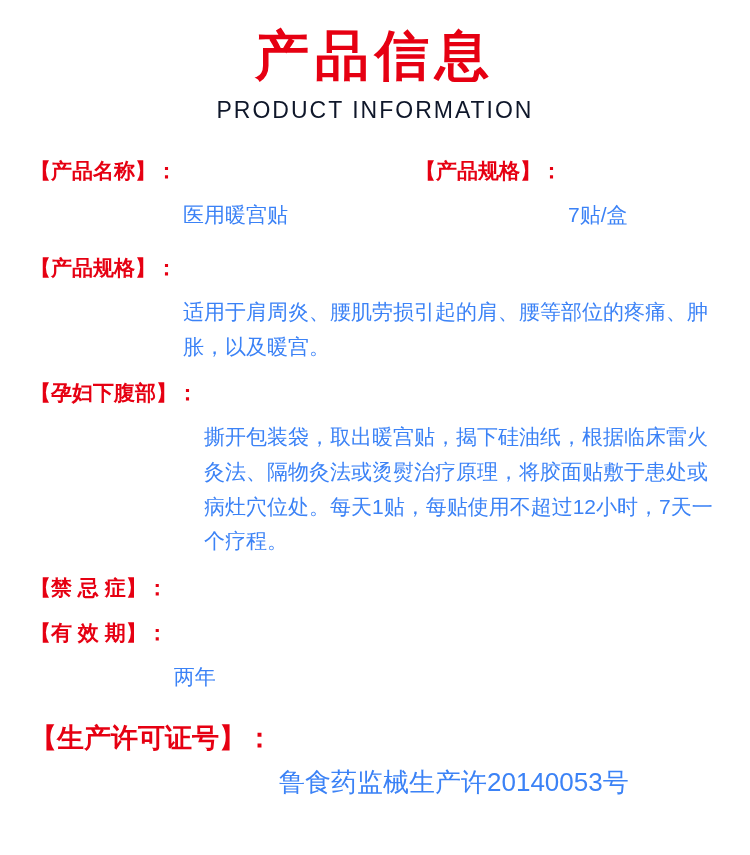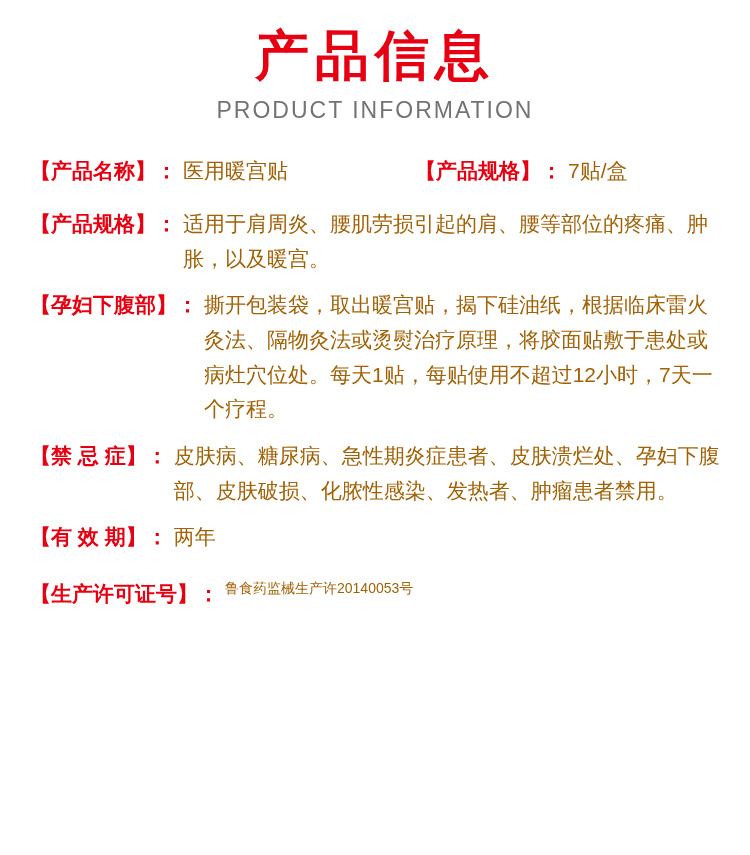"PRODUCT INFORMATION" .title-en { color: #737373 -> #0f172a }
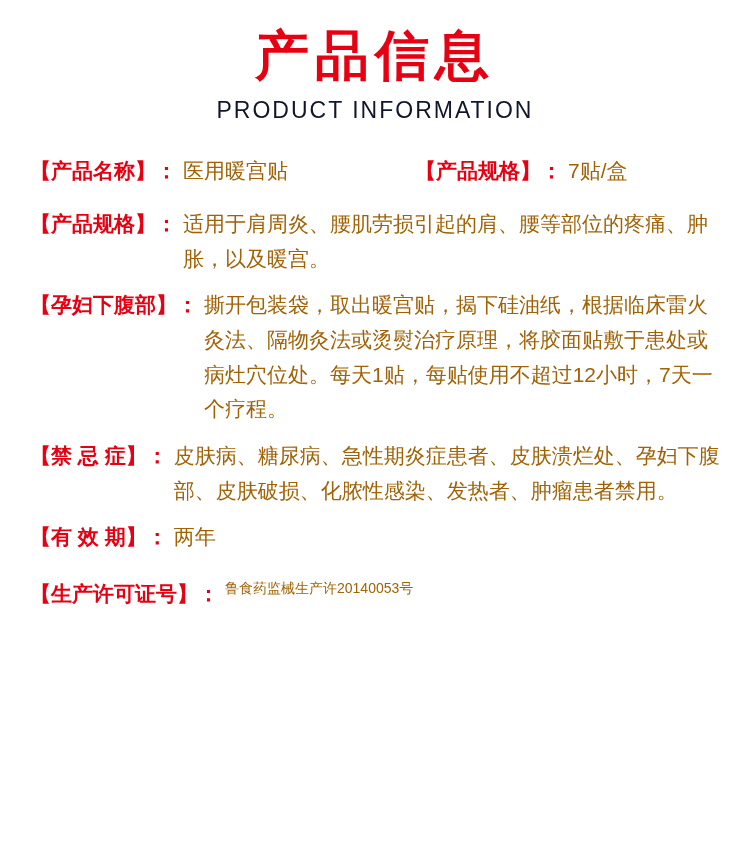"医用暖宫贴" .value { color: #a16207 -> #3b82f6; margin-top: none -> 44px }
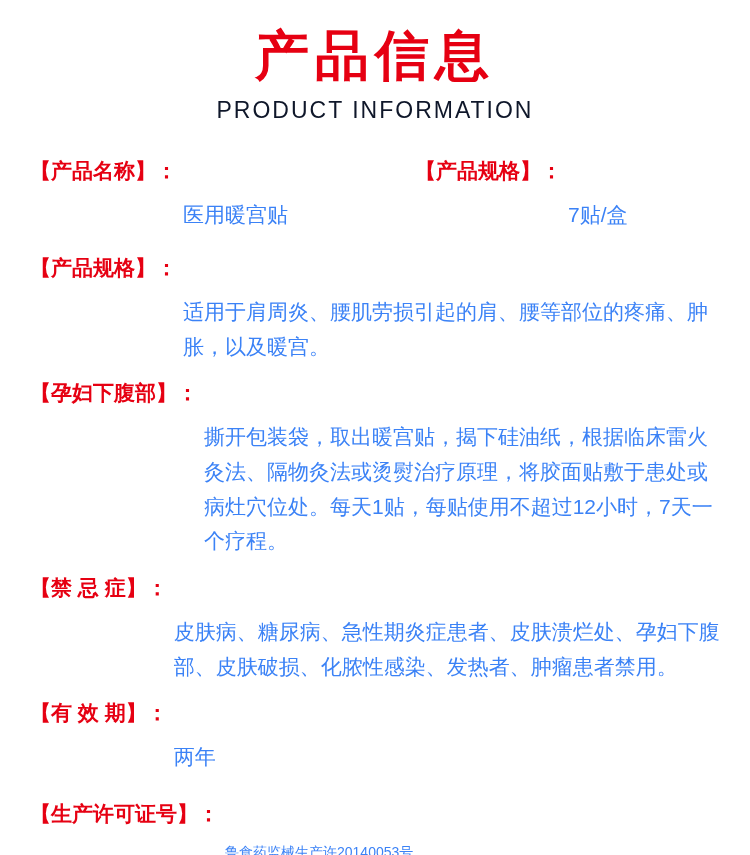"皮肤病、糖尿病、急性期炎症患者、皮肤溃烂处、孕妇下腹部、皮肤破损、化脓性感染、发" div.value { html: <div>皮肤病、糖尿病、急性期炎症患者、皮肤溃烂处、孕妇下腹部、皮肤破损、化脓性感染、发热者、肿瘤患者禁用。</div> -> none }
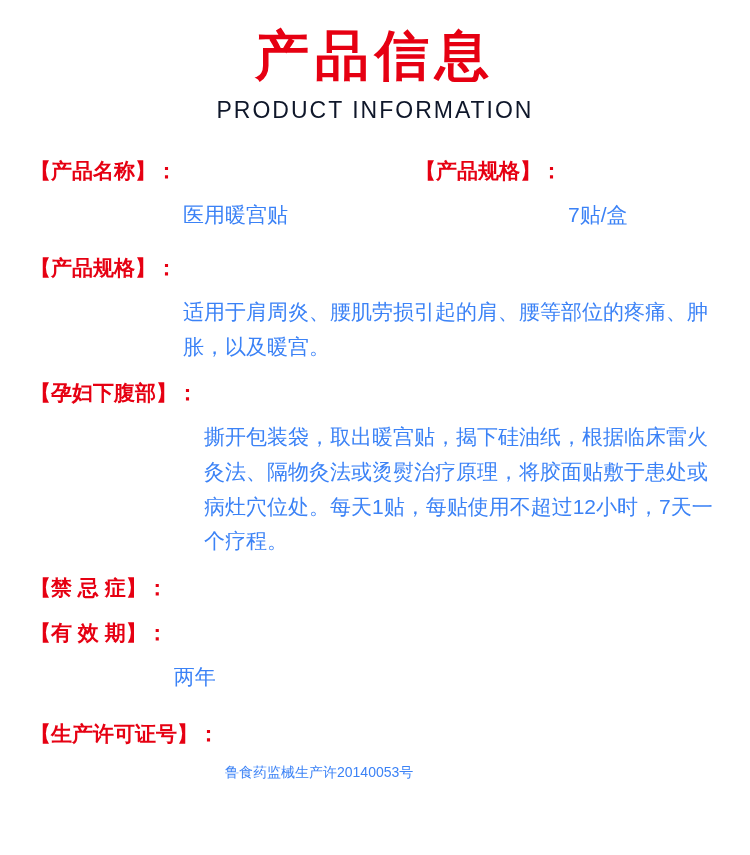"【生产许可证号】：" .license .label { font-size: 21px -> 27px }
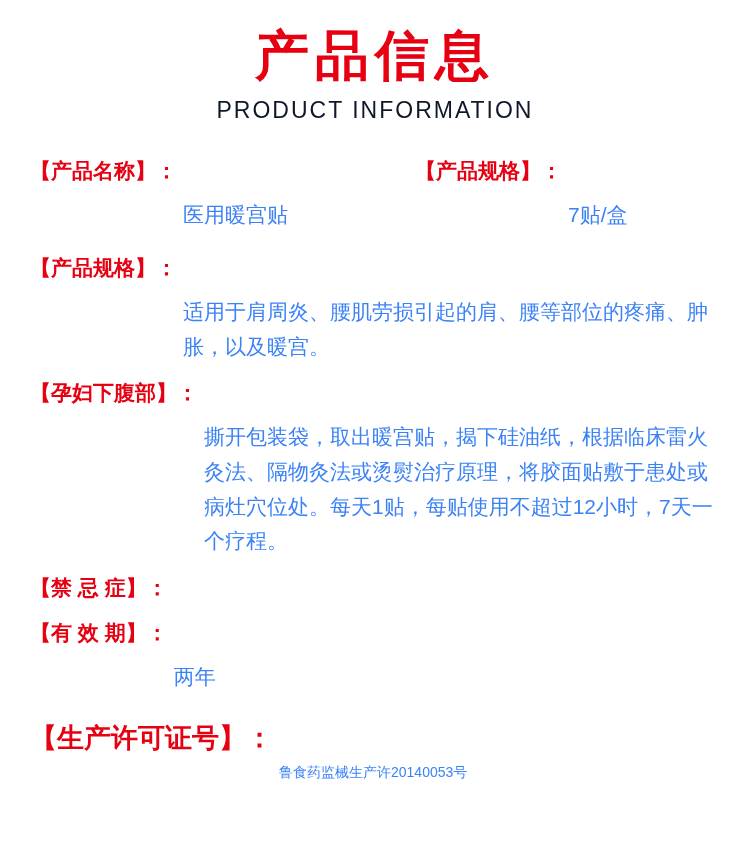"鲁食药监械生产许20140053号" .license .value { font-size: 14px -> 26px }
